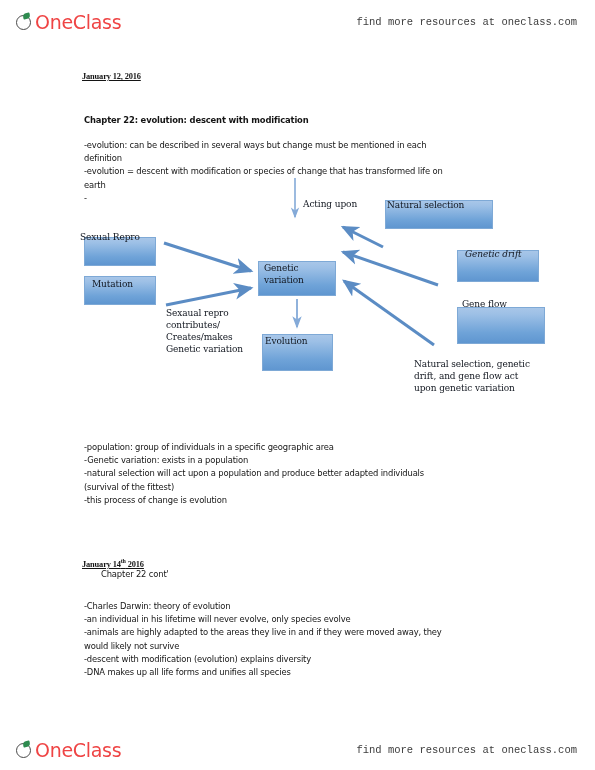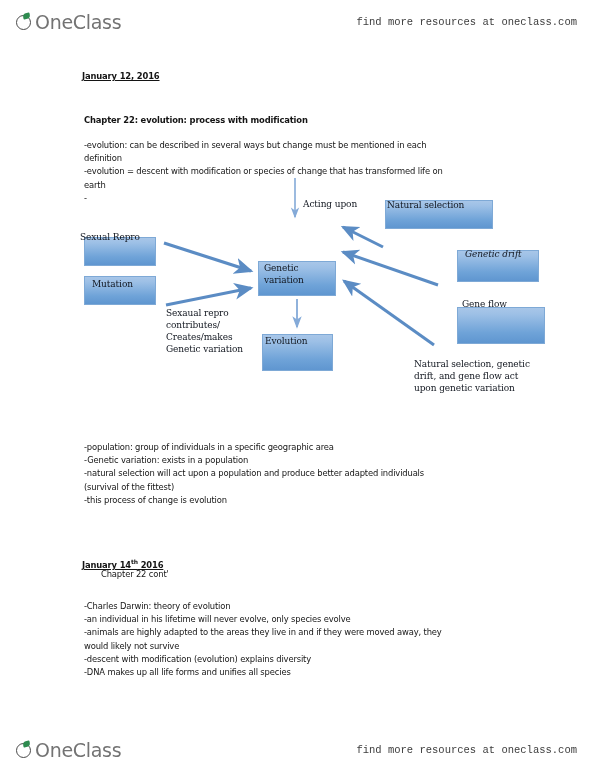"OneClass" .logo-text { color: #737373 -> #ef4444 }
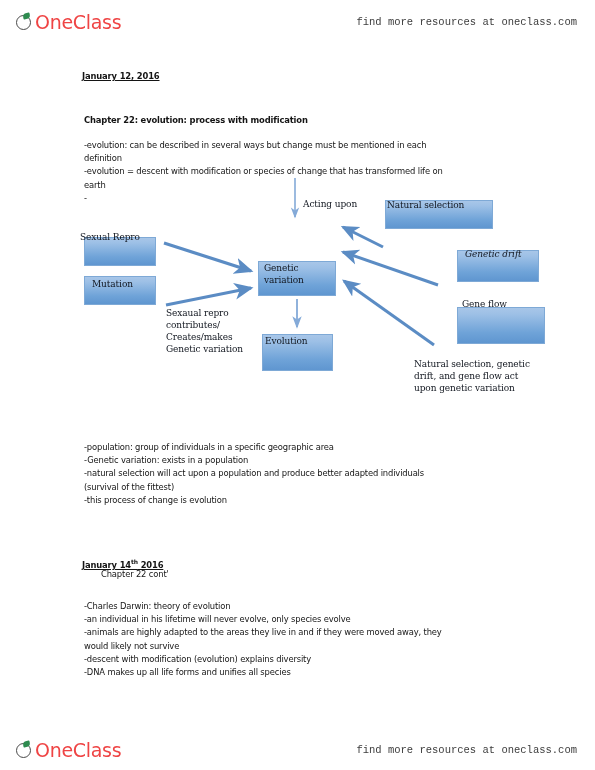"January 12, 2016" .txt.underline { font-family: none -> Liberation Serif, serif }
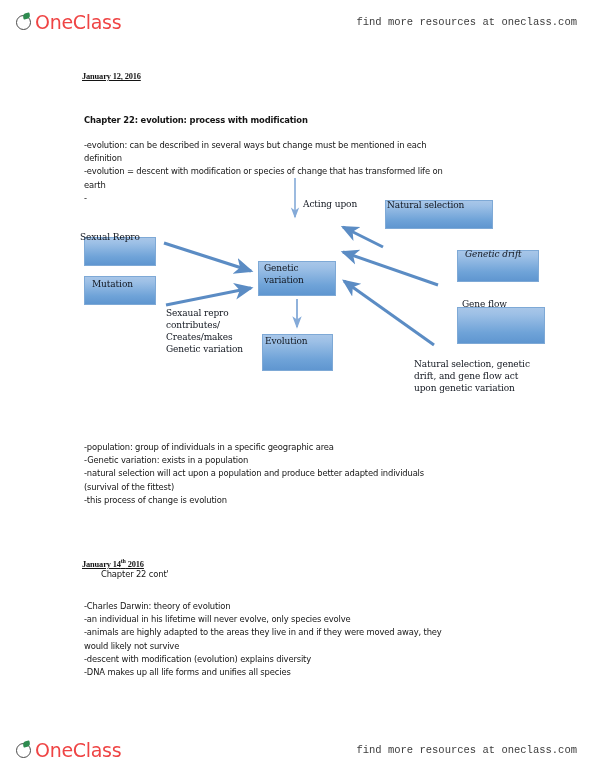"Chapter 22: evolution: process with" div.txt { text: process -> descent }
